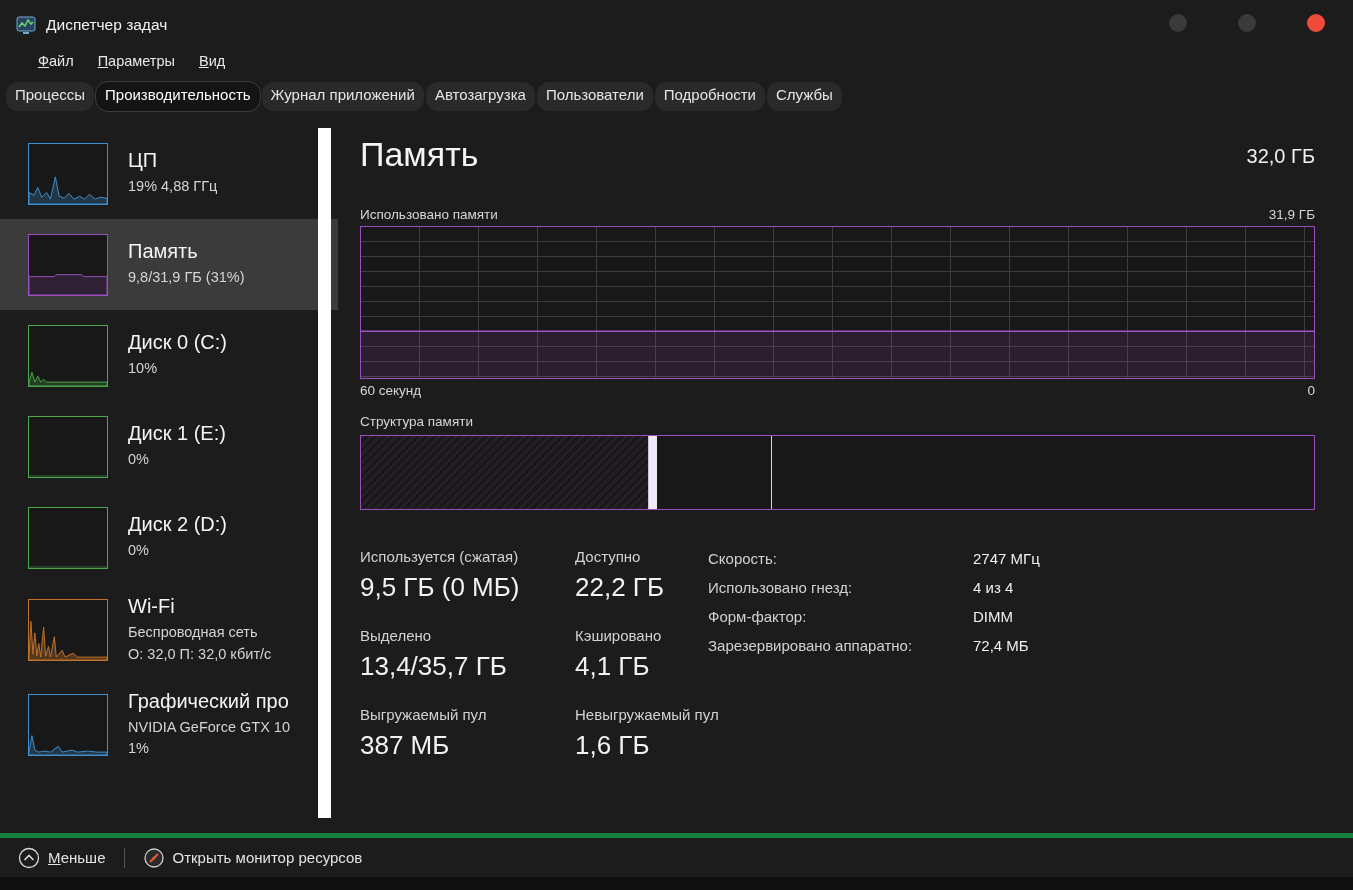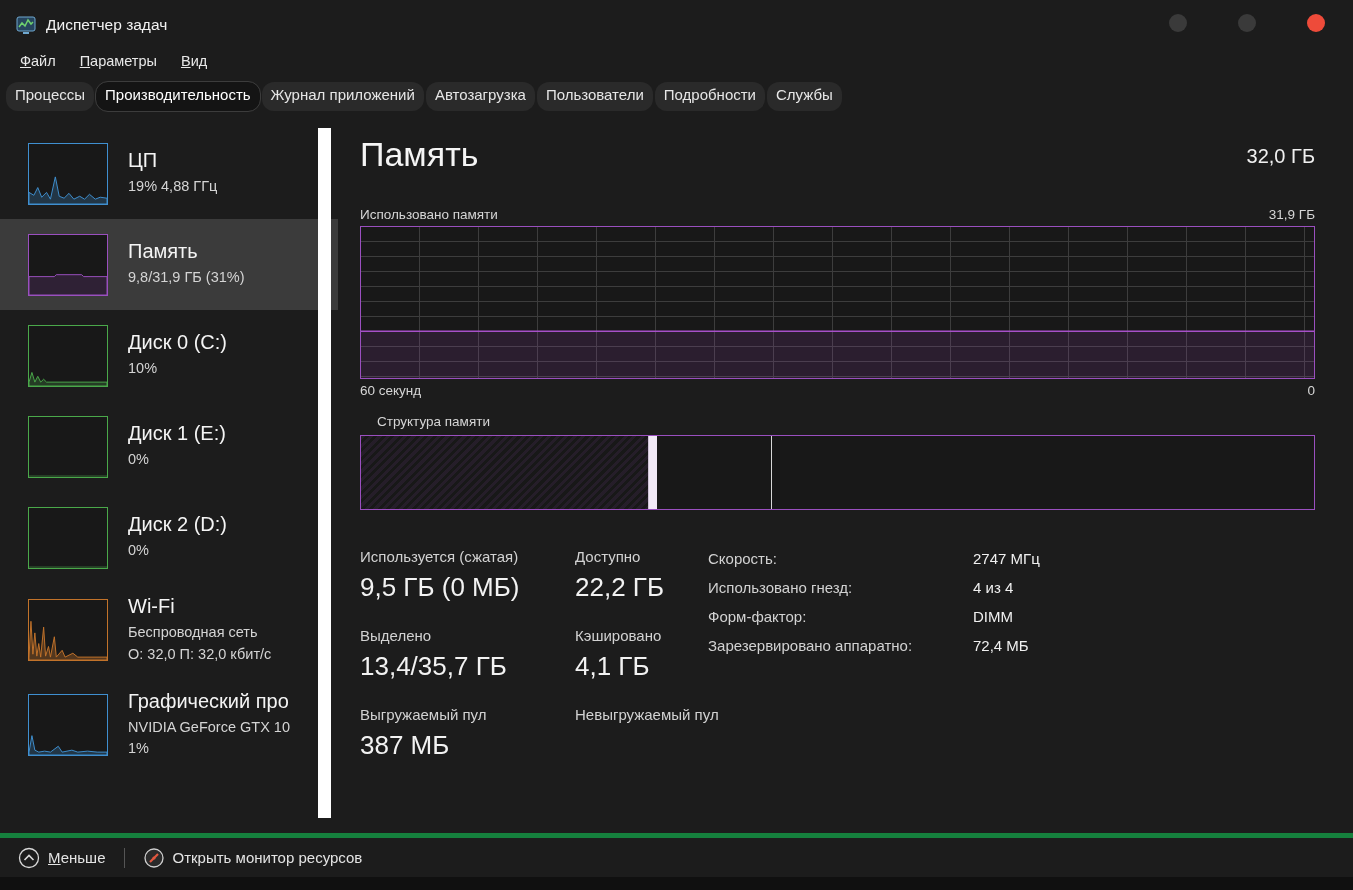"Файл" .menubar { padding-left: 10px -> 28px }
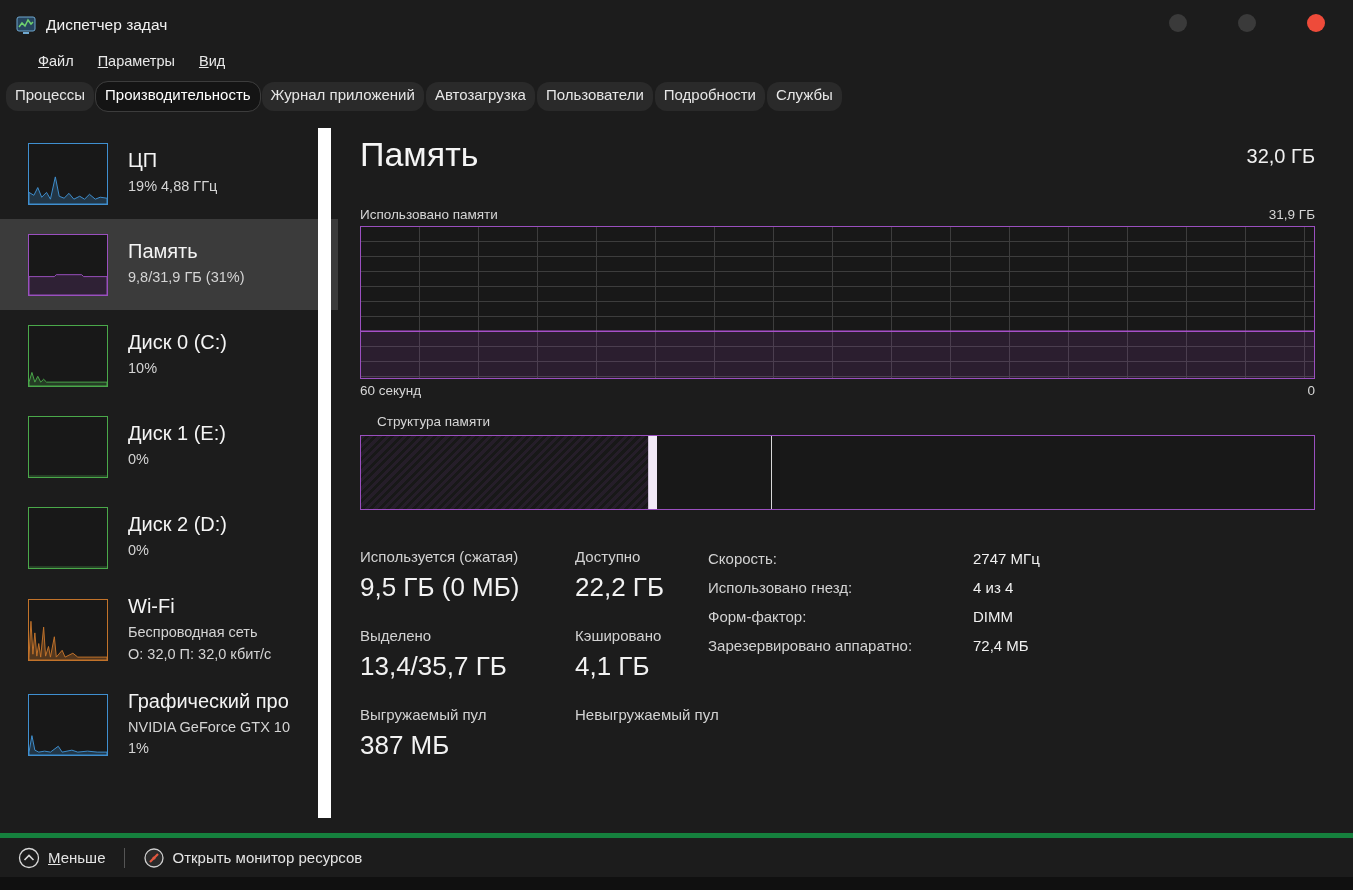"Структура памяти" .comp-label { margin-left: 17px -> none }
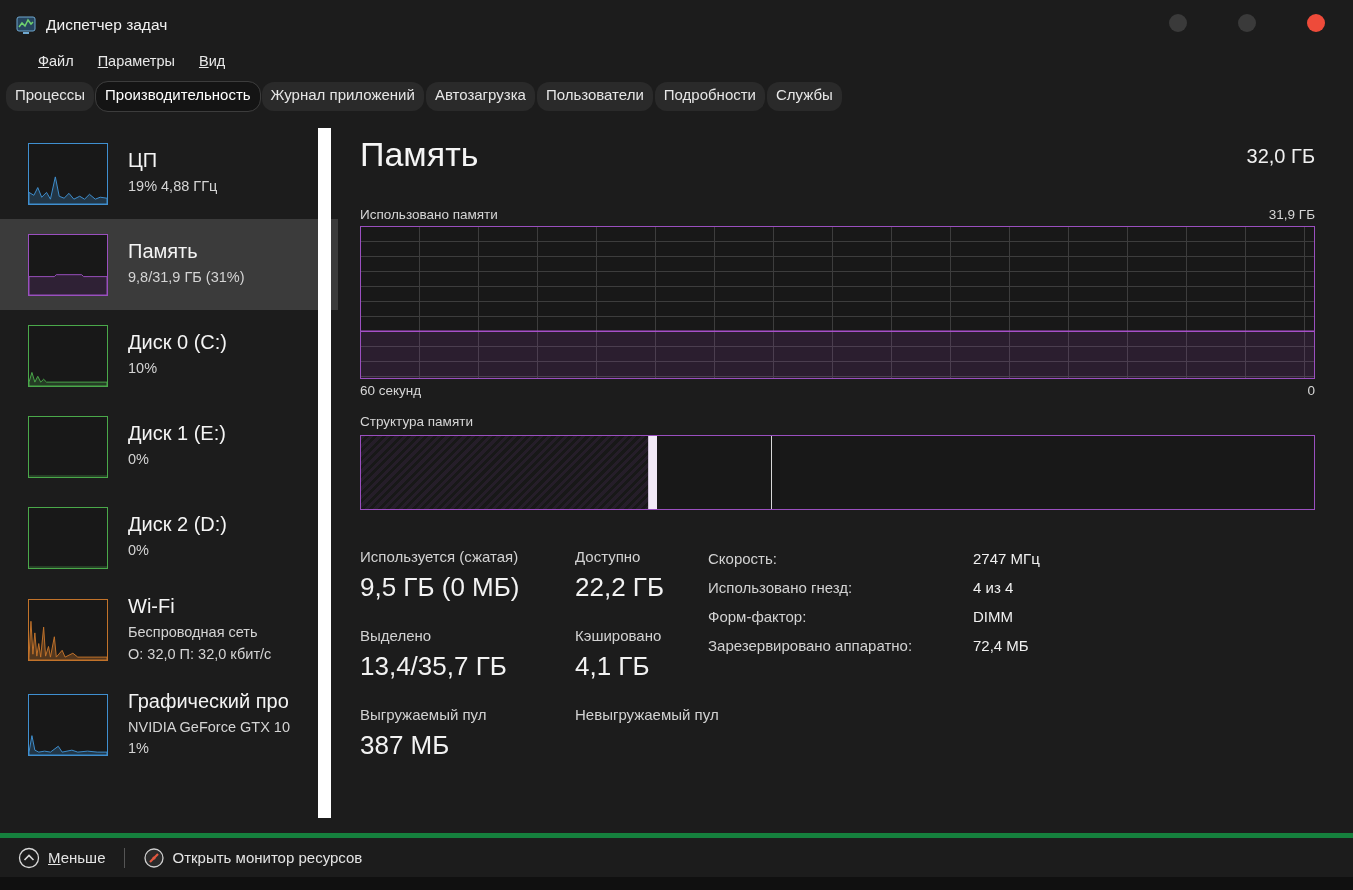"1,6 ГБ" div.stat-value { html: none -> <div>1,6 ГБ</div> }
